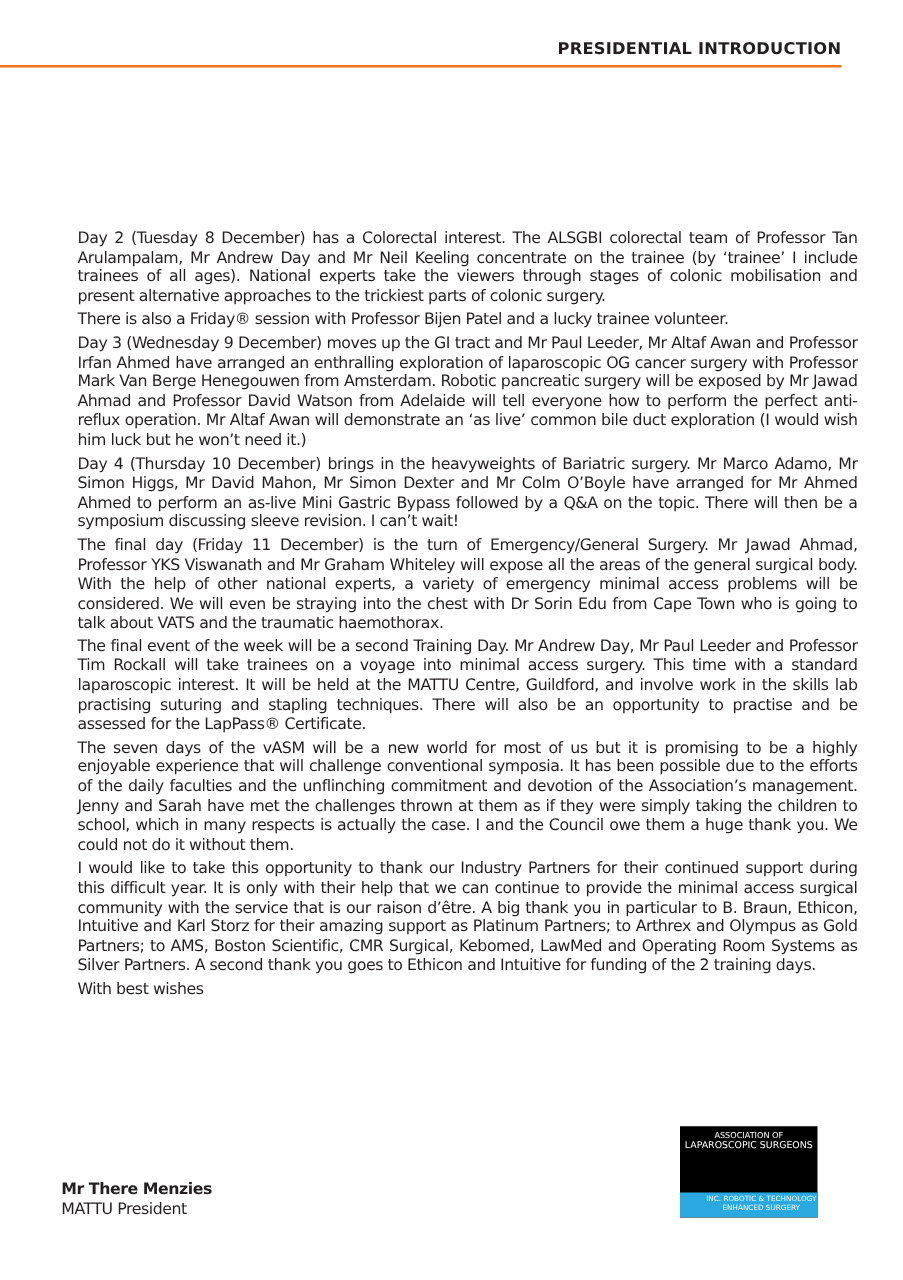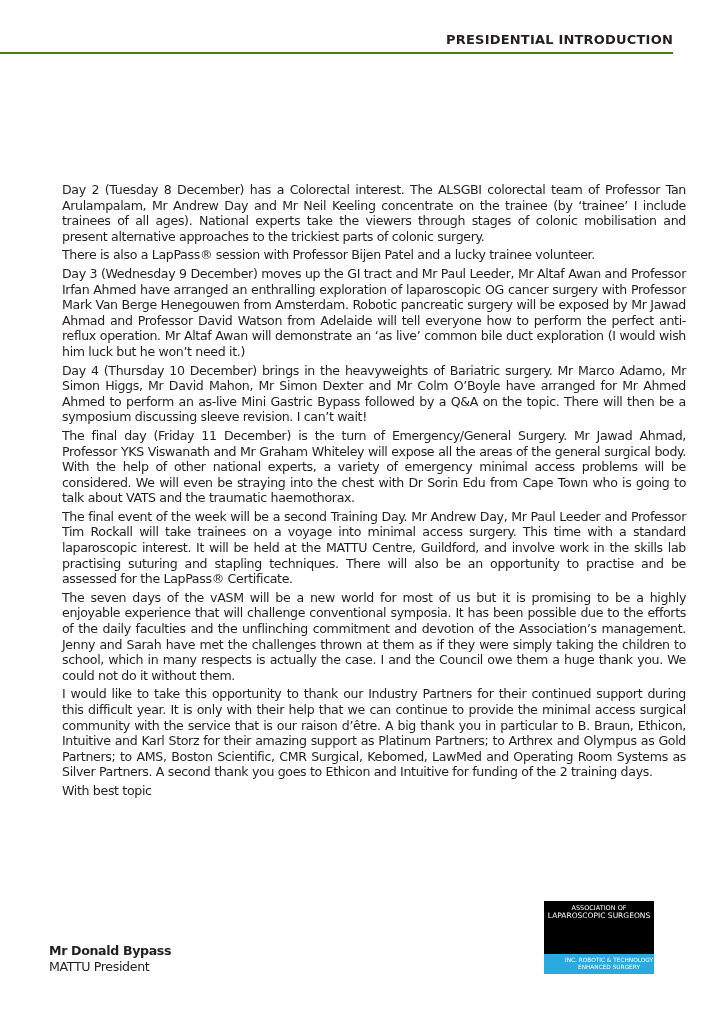"PRESIDENTIAL INTRODUCTION" .header { border-bottom: 2px solid #4d7c0f -> 2px solid #f97316 }
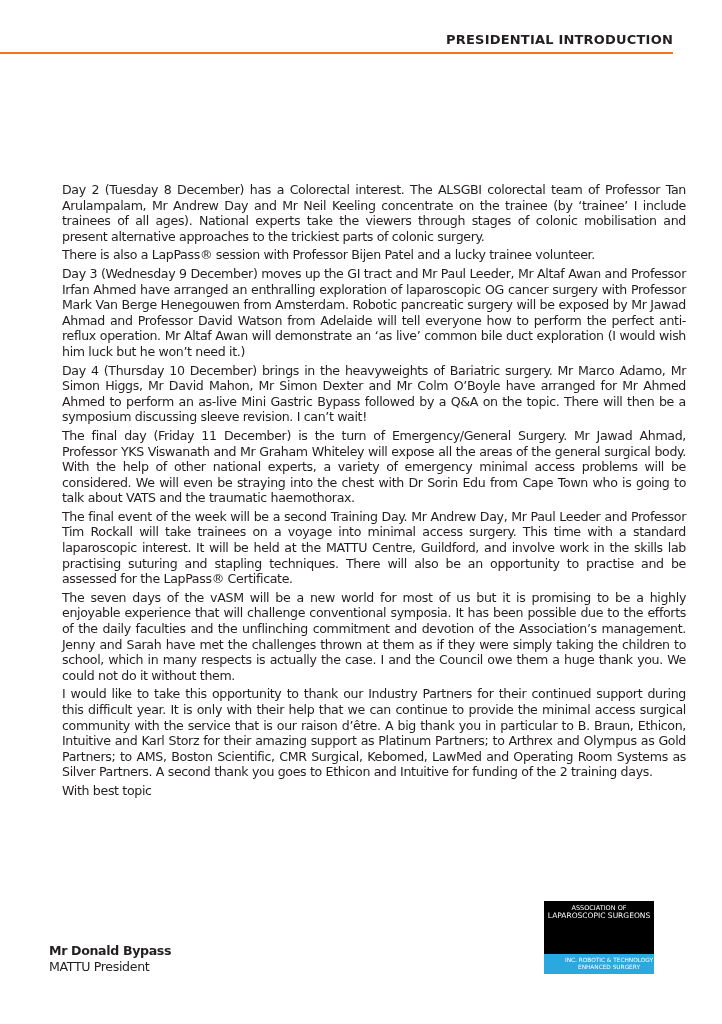"There is also a LapPass®" p.last-left { text: LapPass -> Friday }
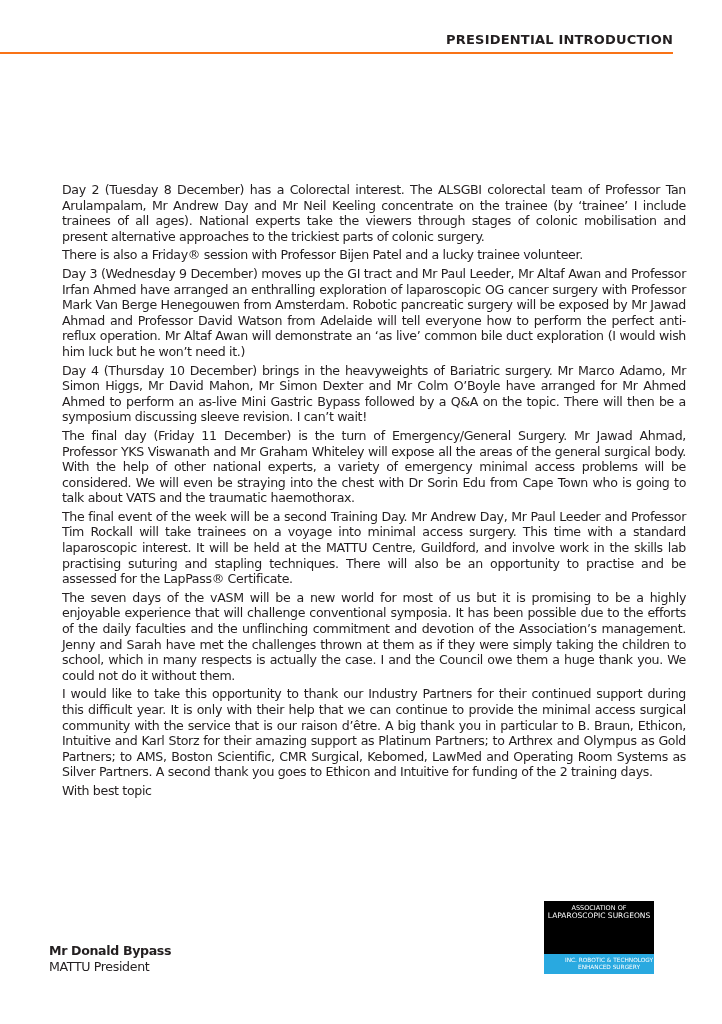"With best topic" p.sign-off { text: topic -> wishes }
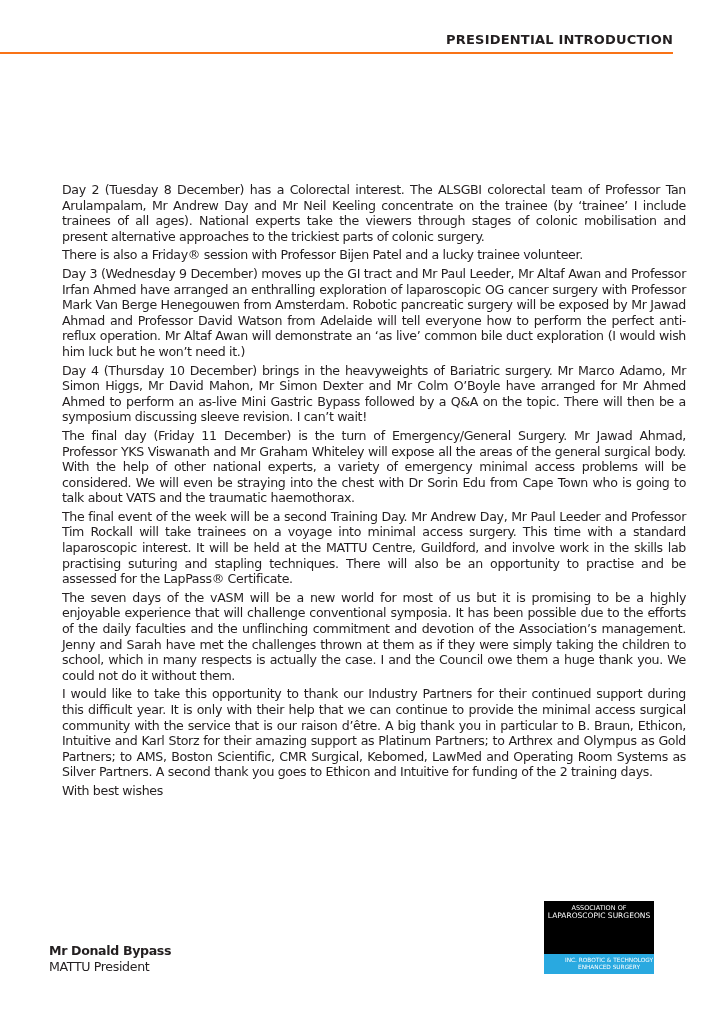"Mr Donald Bypass" div.sig-name { text: Donald Bypass -> There Menzies }
